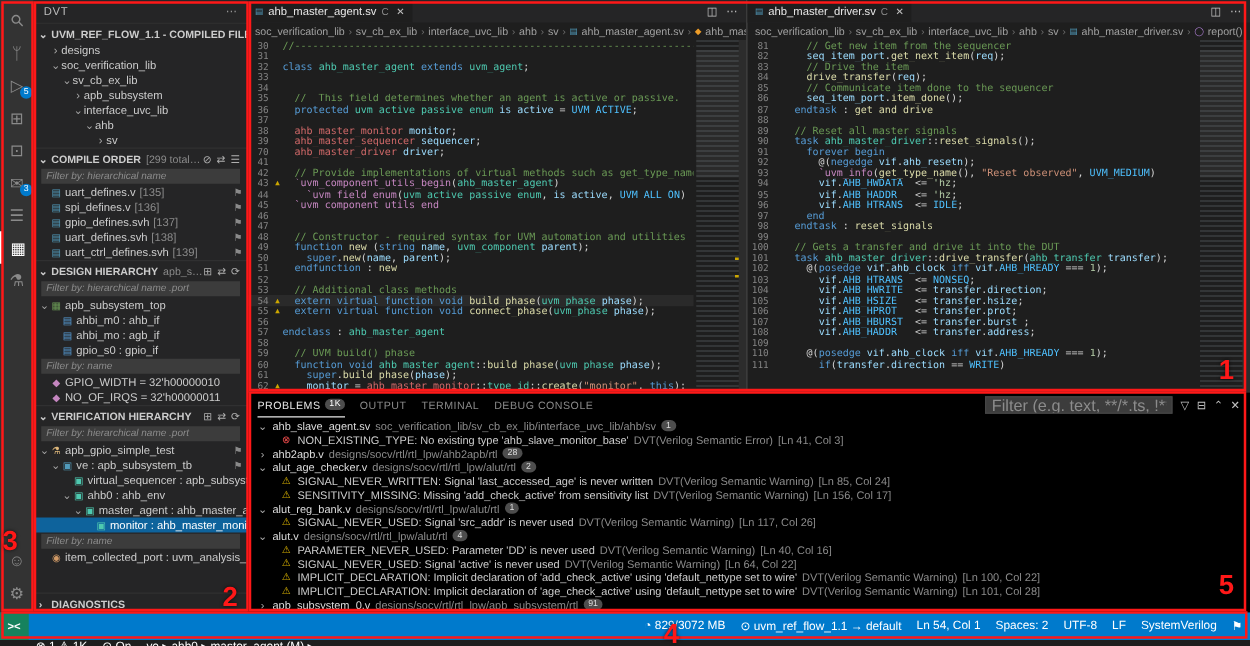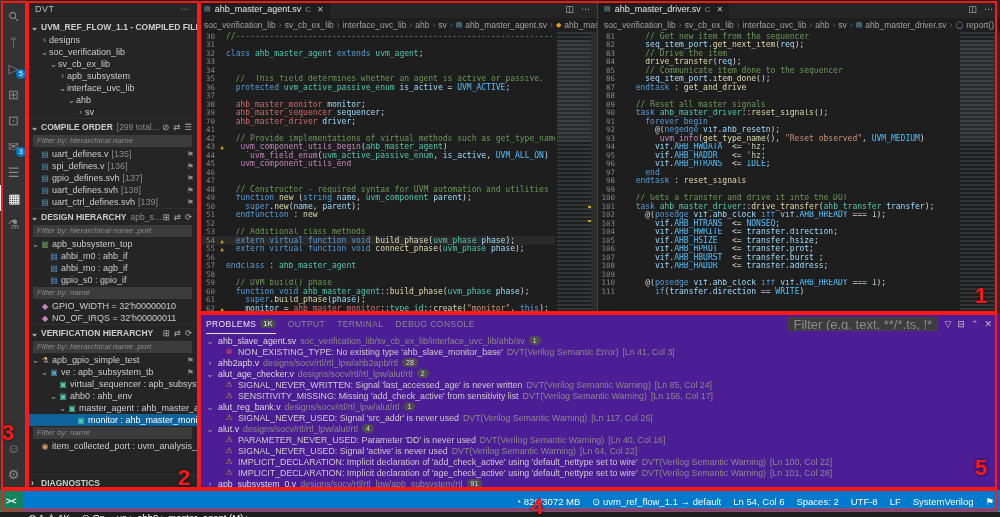"PROBLEMS" .panel { background: #4c1d95 -> #000000 }
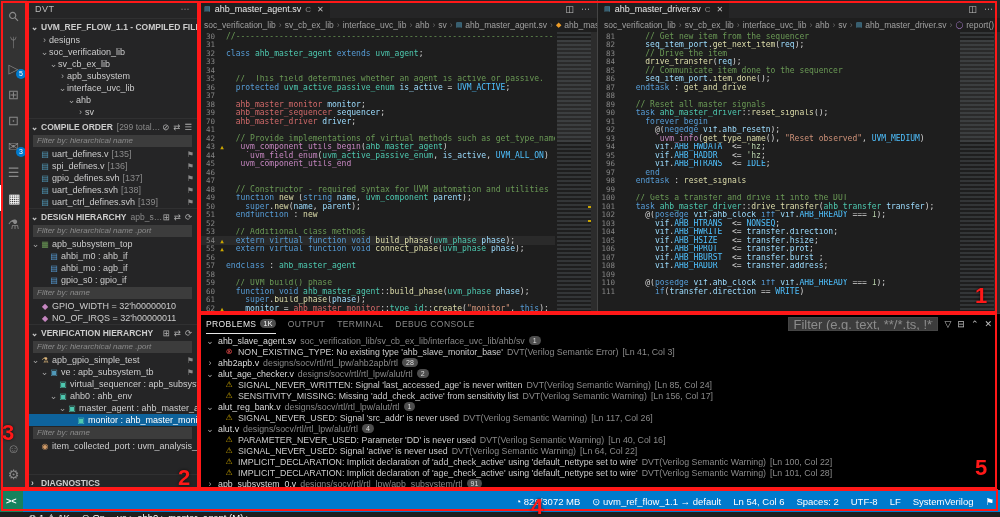"Ln 54, Col 6" span.st-item { text: 6 -> 1 }
